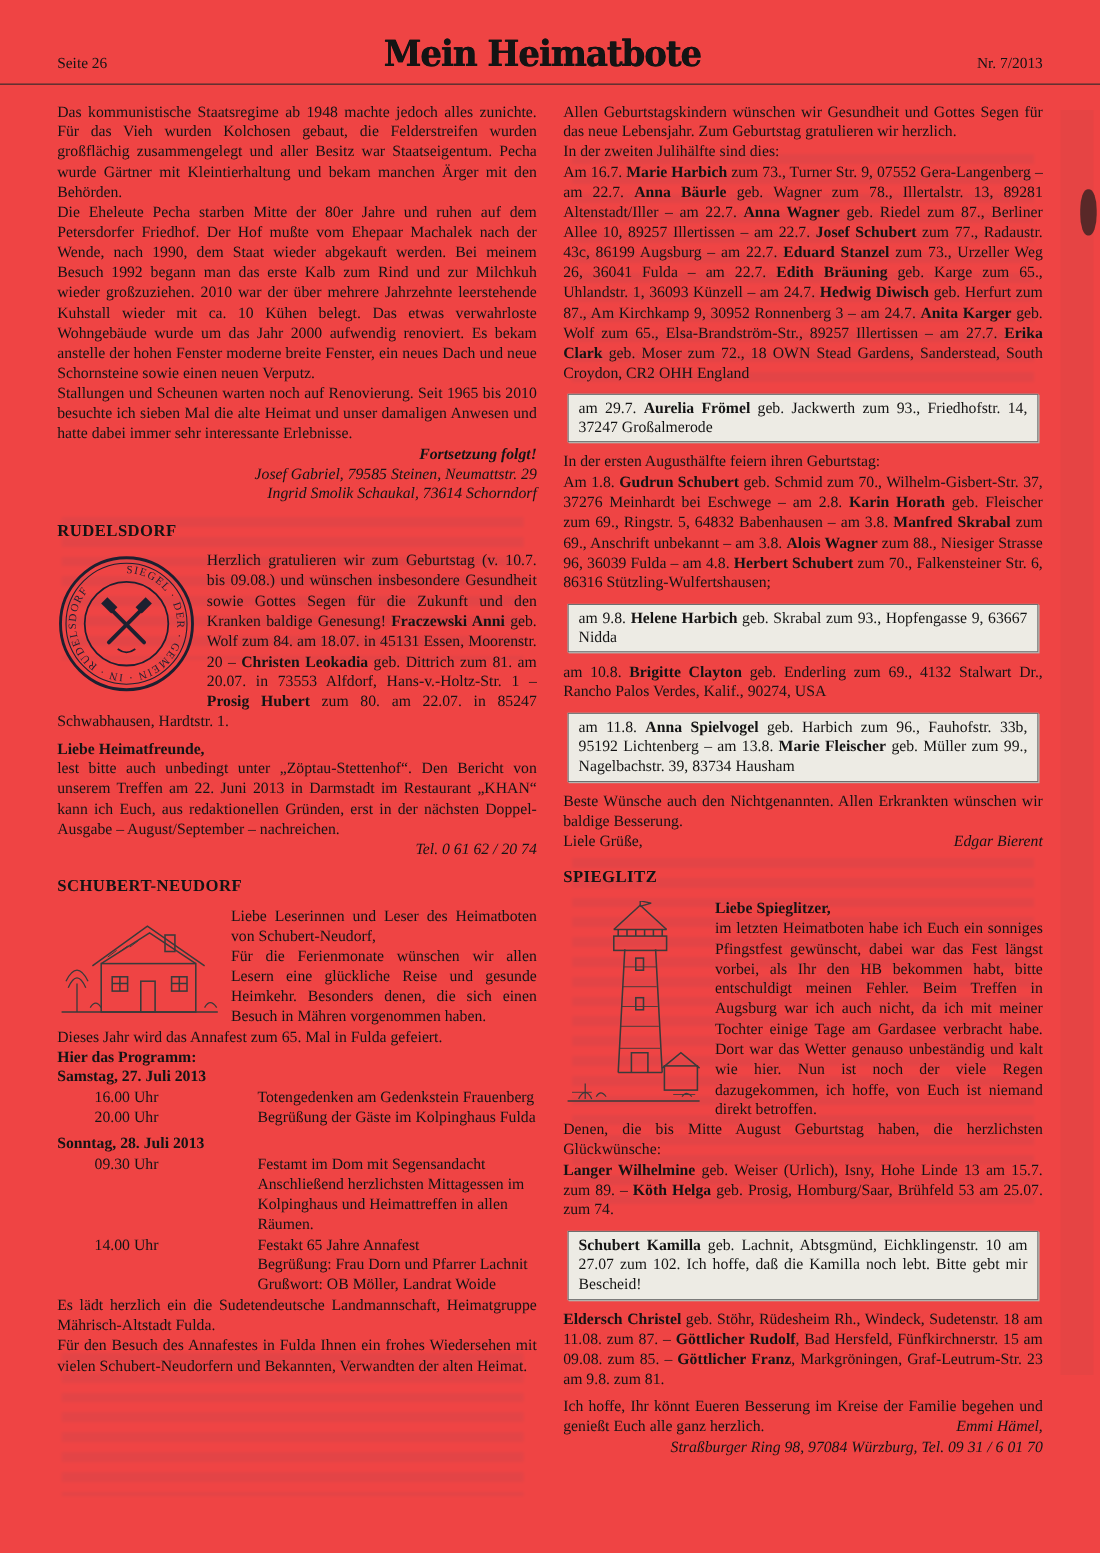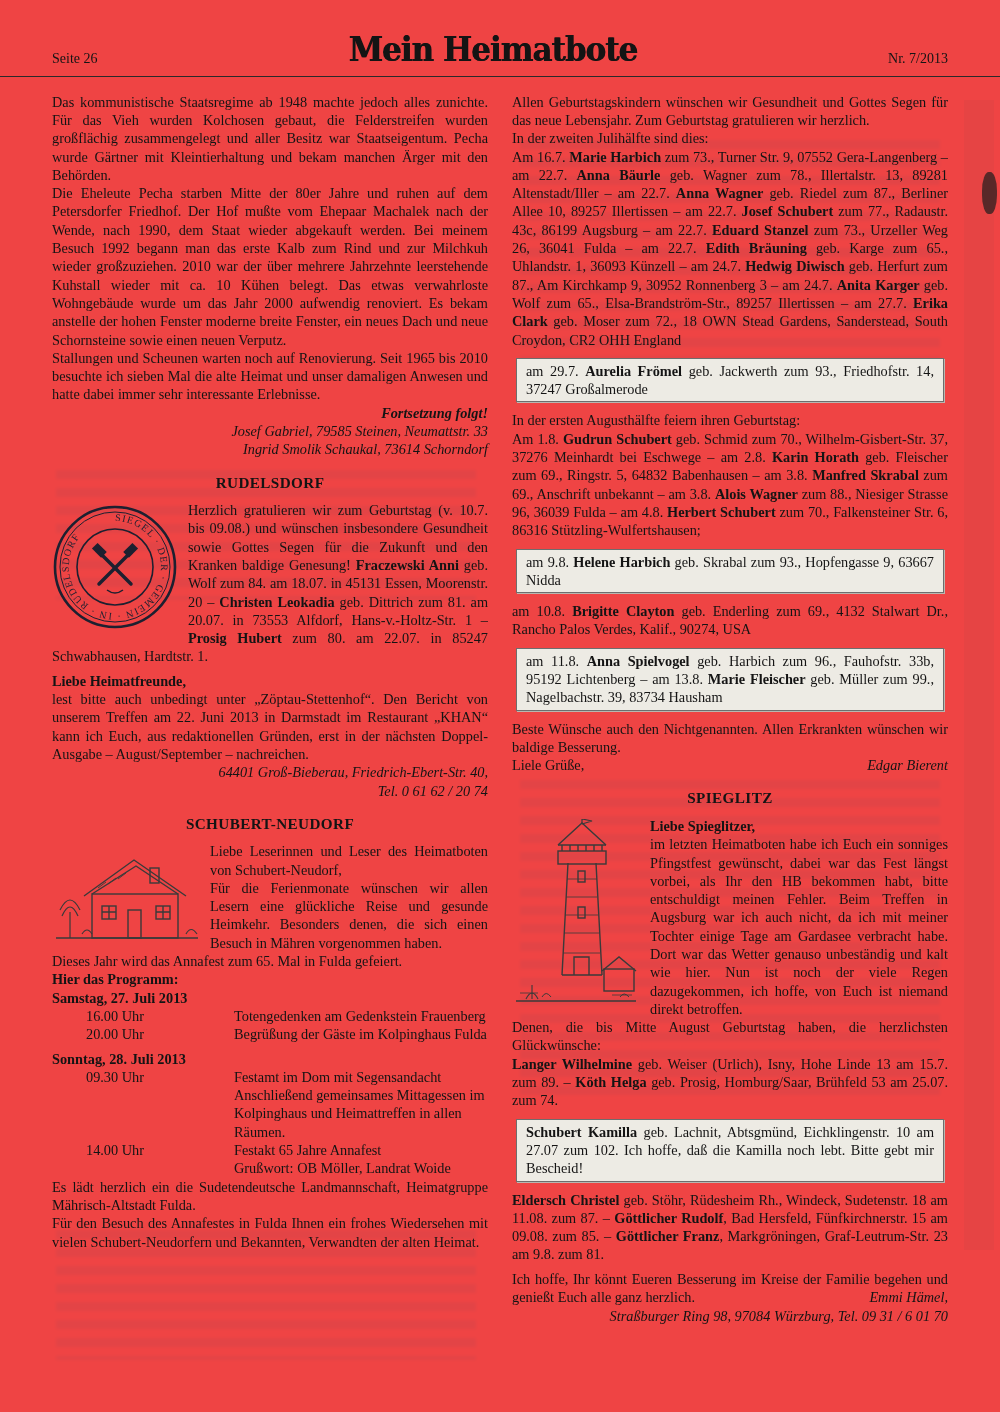"Josef Gabriel, 79585 Steinen," div.right-it { text: 33 -> 29 }
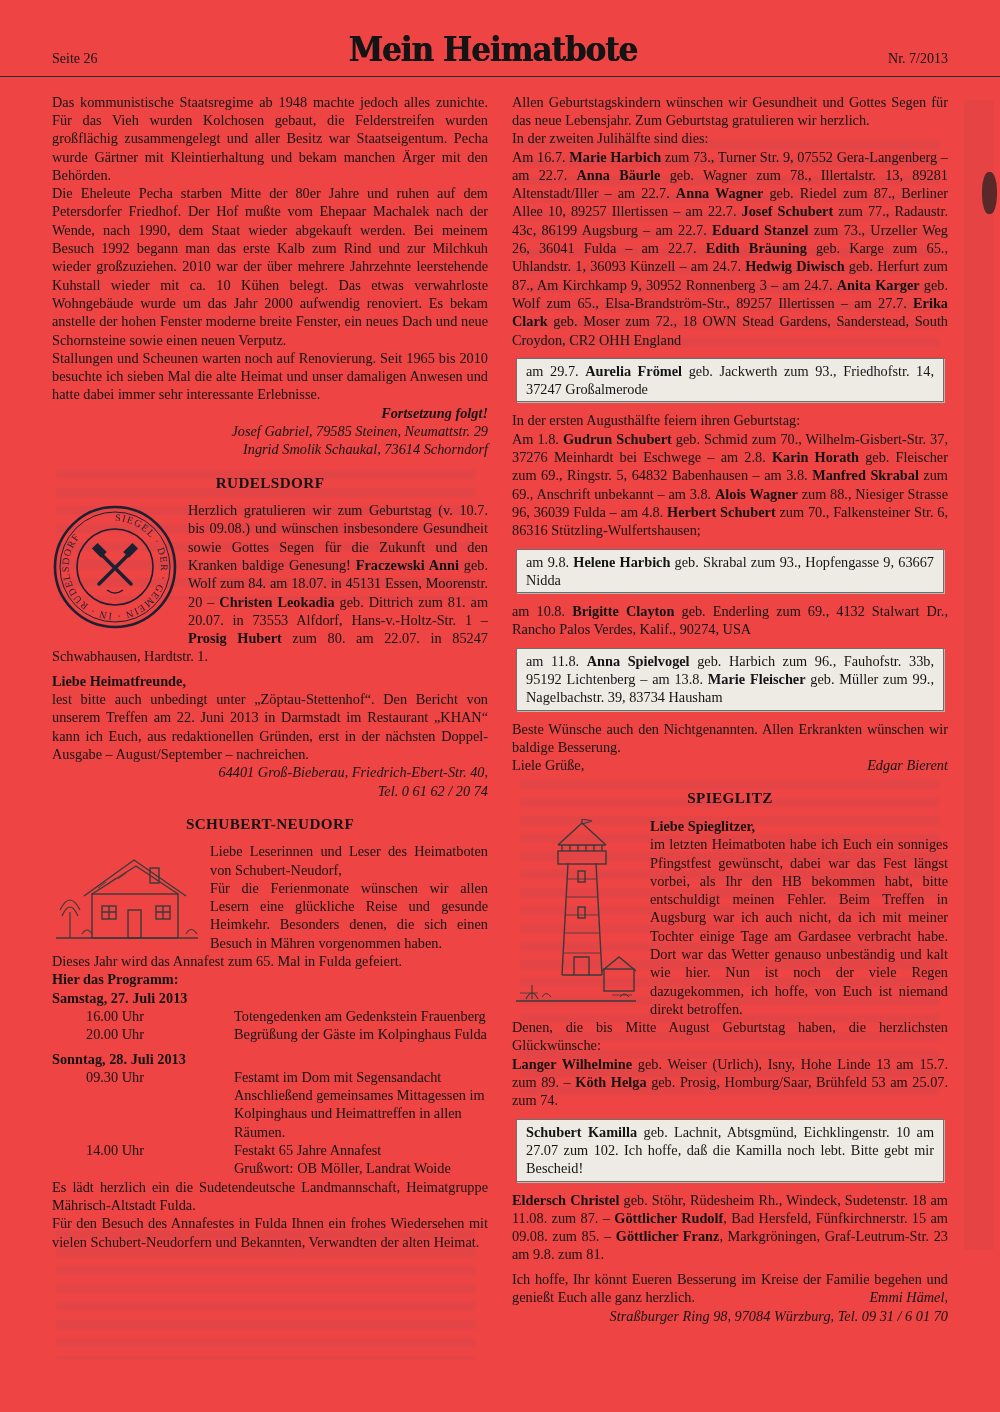"RUDELSDORF" .sec-head { text-align: center -> none }
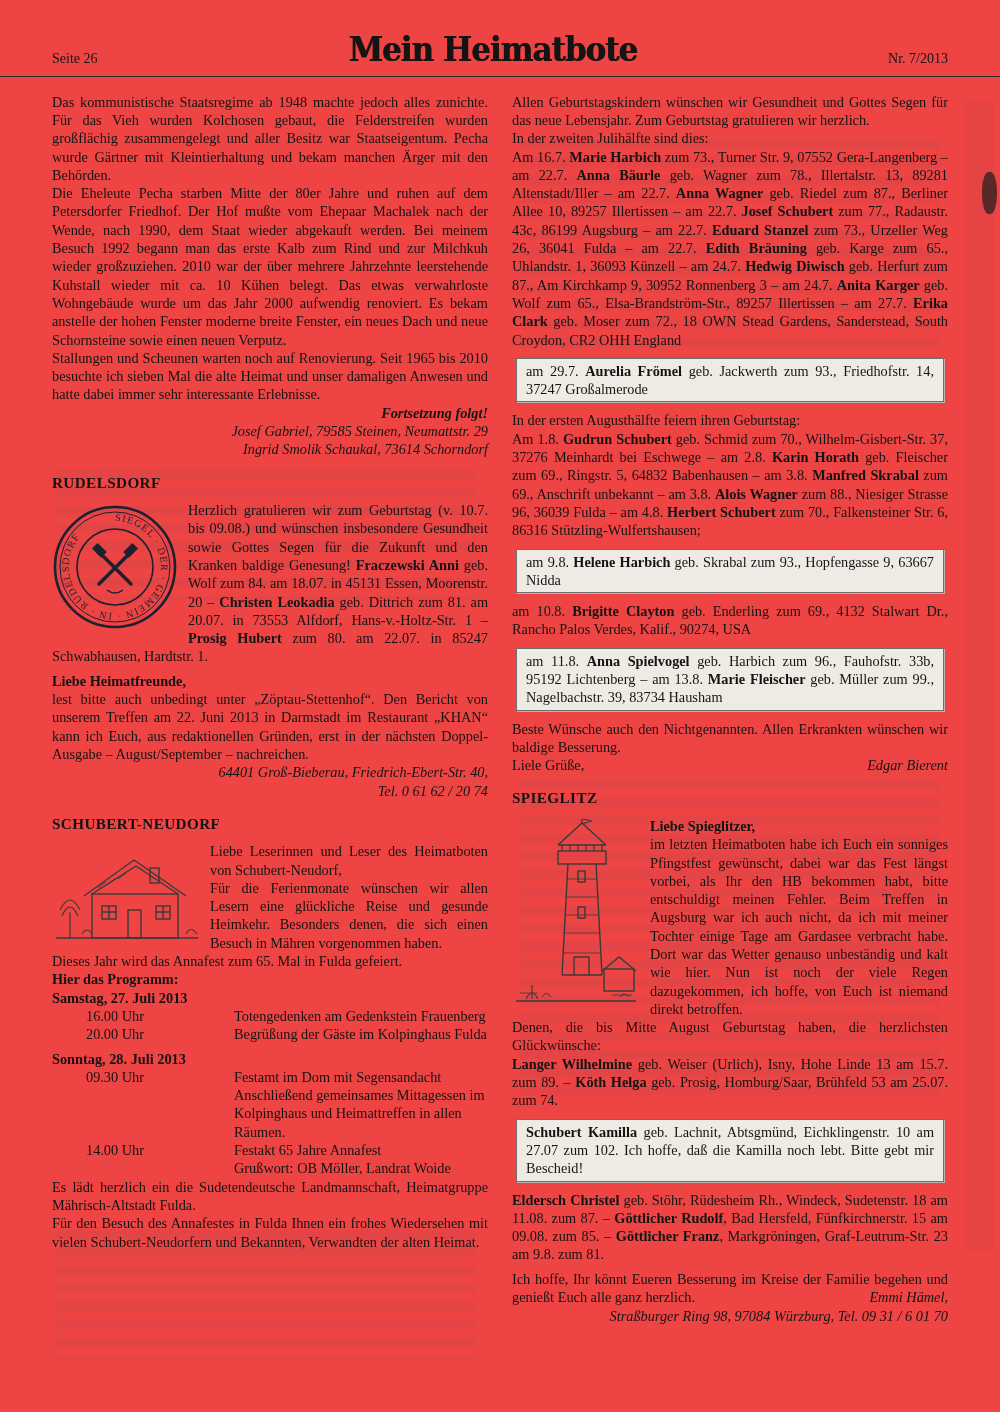"64401 Groß-Bieberau," div.right-it { html: <div>64401 Groß-Bieberau, Friedrich-Ebert-Str. 40,</div> -> none }
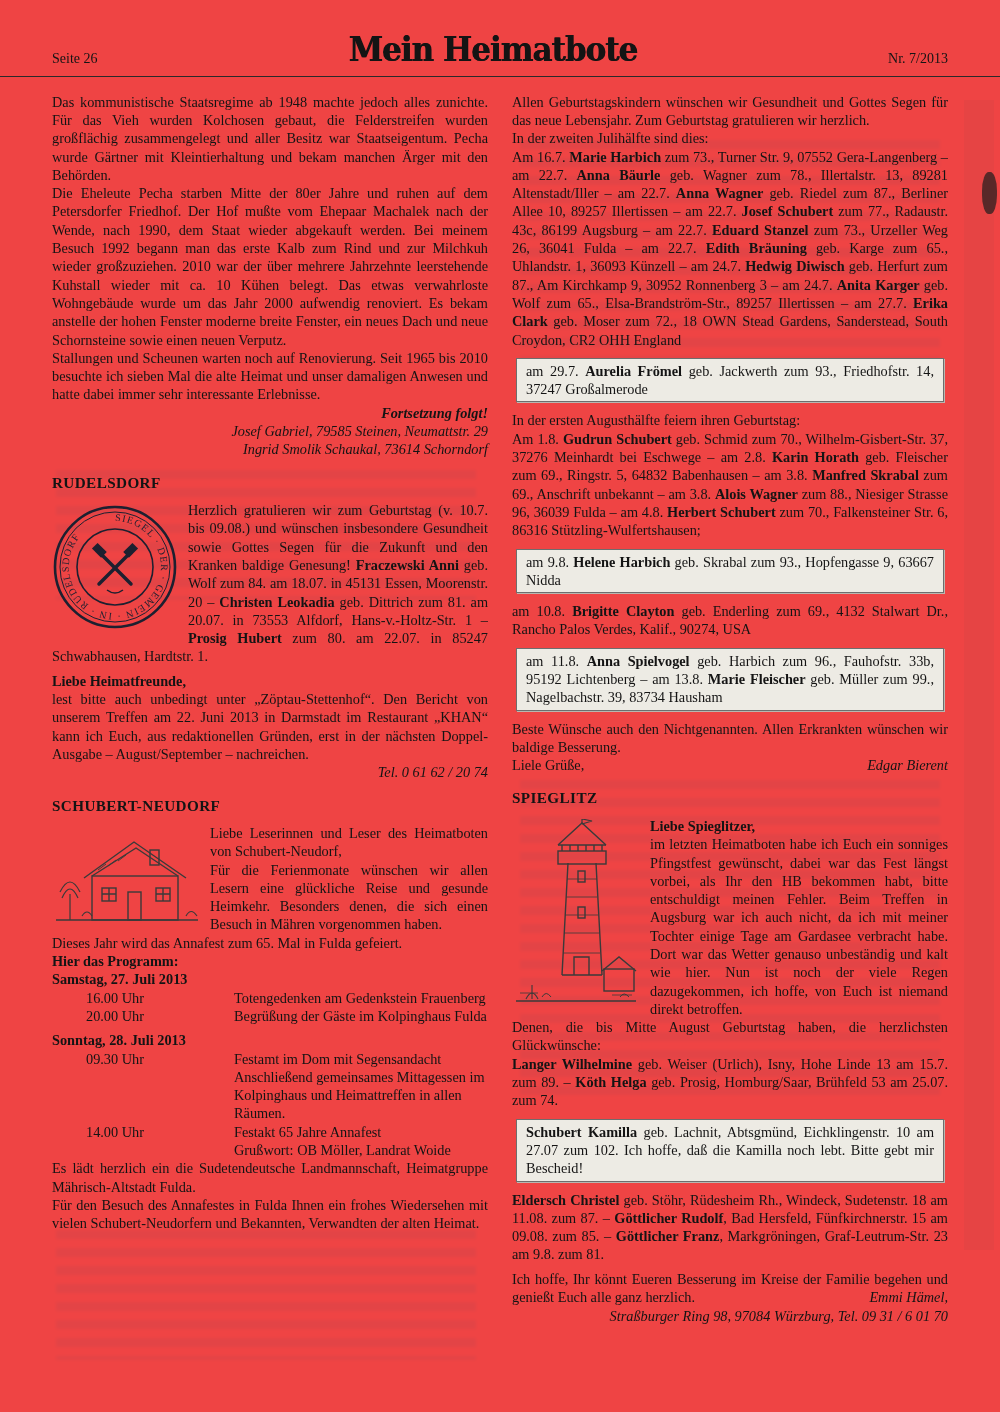"Anschließend gemeinsames Mittagessen im" span.prog-text { text: gemeinsames -> herzlichsten }
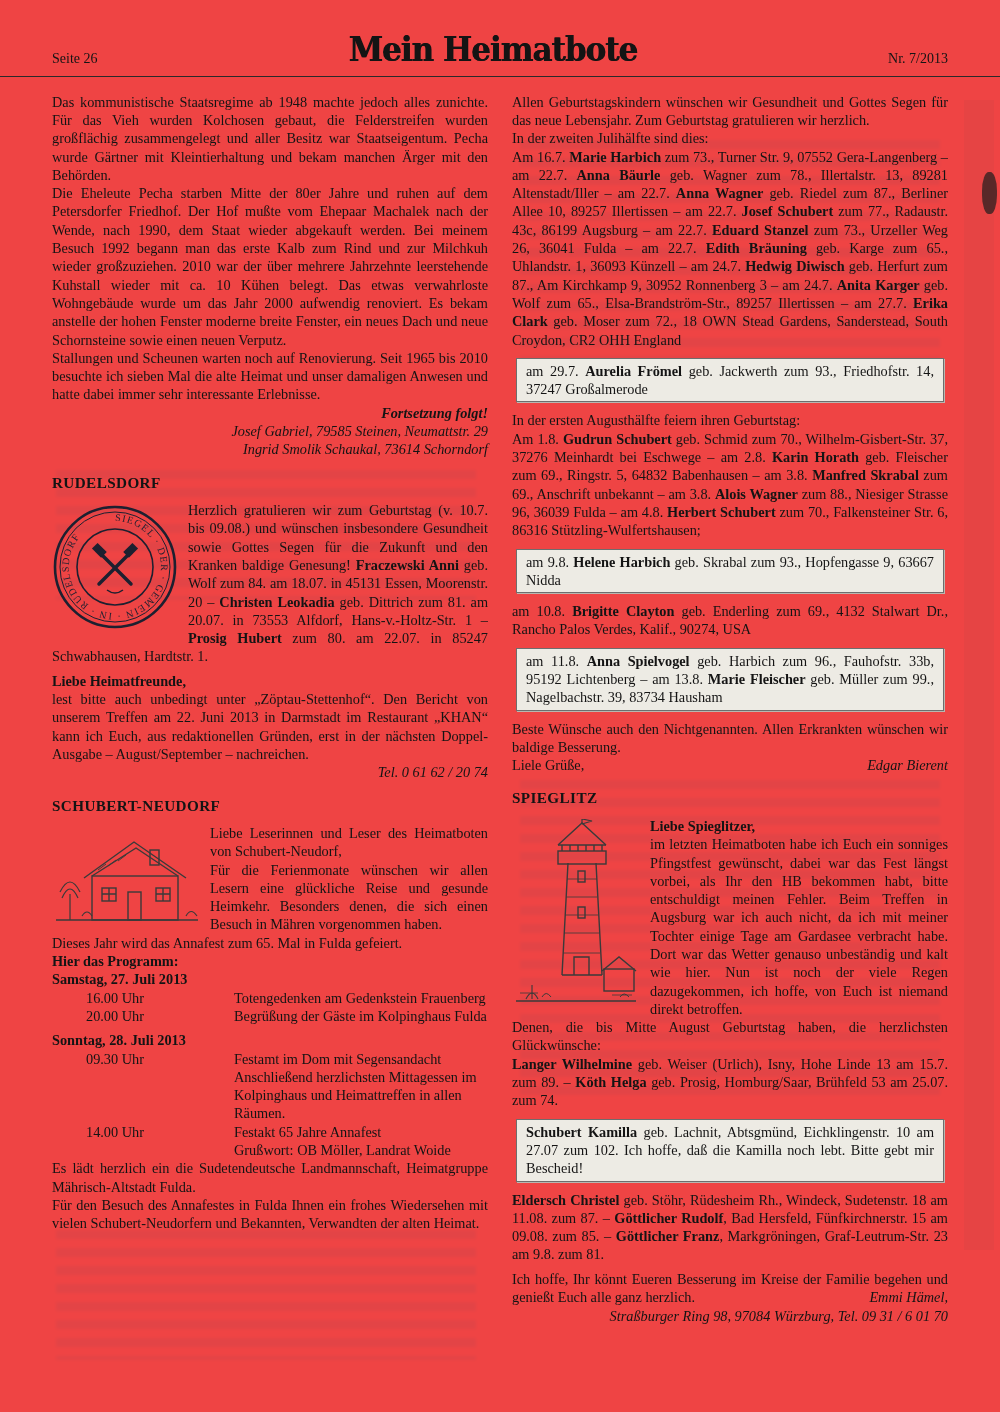"Begrüßung: Frau Dorn und Pfarrer" div.prog-row { html: none -> <div> <span></span> <span>Begrüßung: Frau Dorn und Pfarrer Lachnit</span> </div> }
